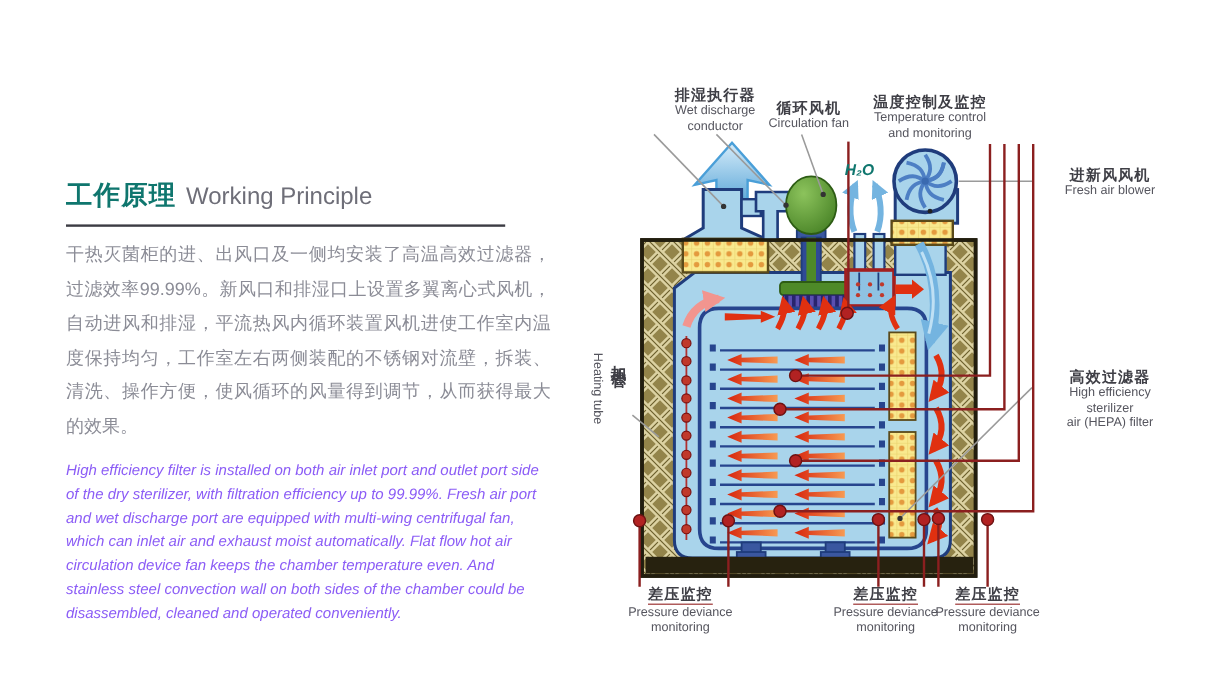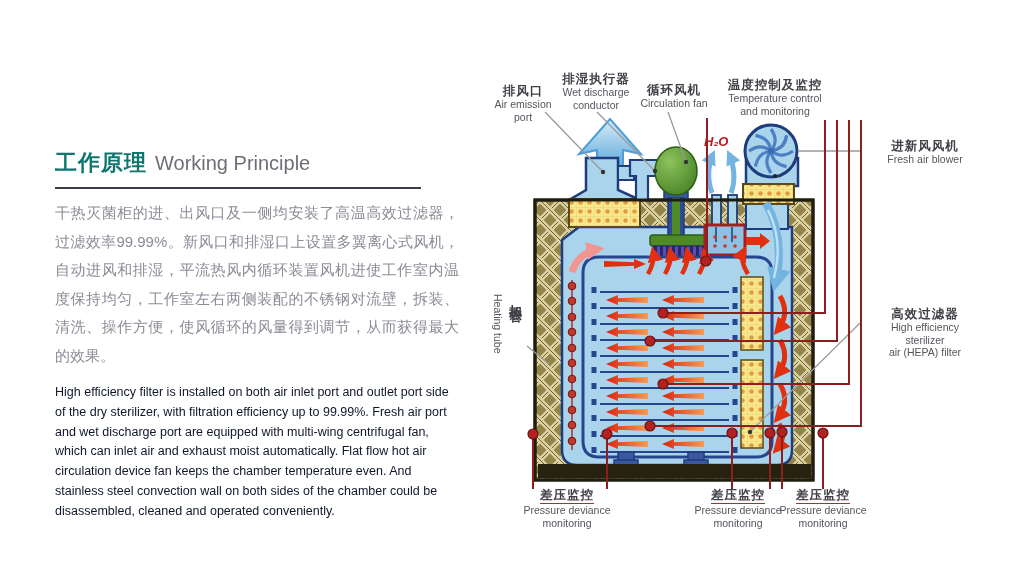"排风口" div.dlabel { html: <div> <span>排风口</span> <span>Air emission</span> <span>port</span> </div> -> none }
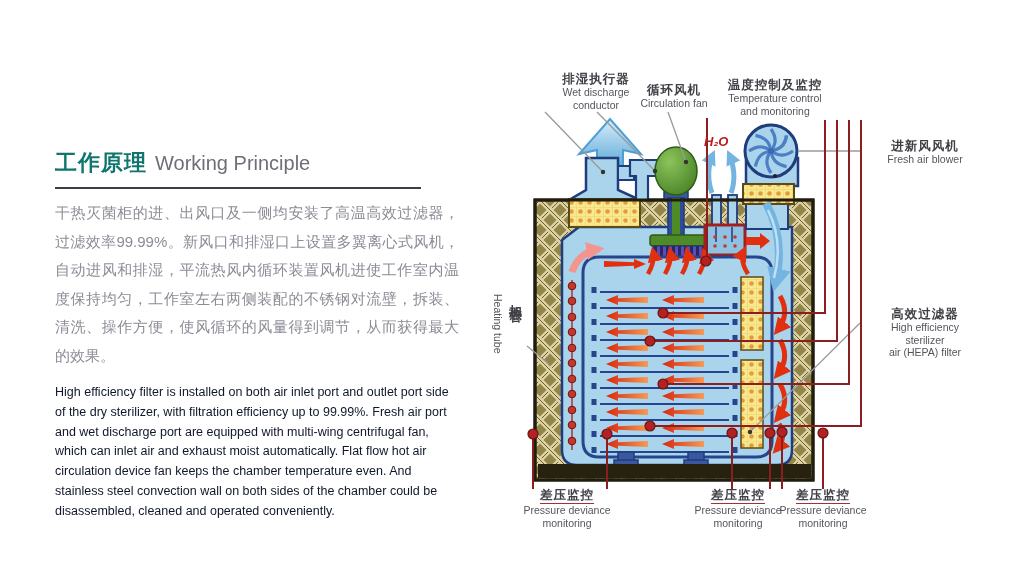"H₂O" .h2o { color: #b91c1c -> #0f766e }
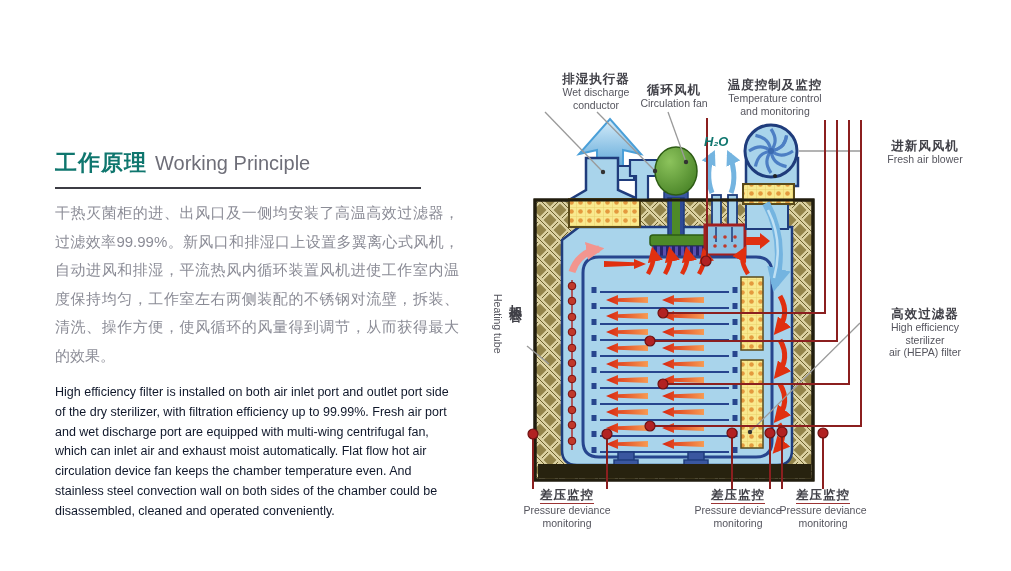"High efficiency filter is installed" .para-en { color: #0f172a -> #8b5cf6; font-style: none -> italic }
